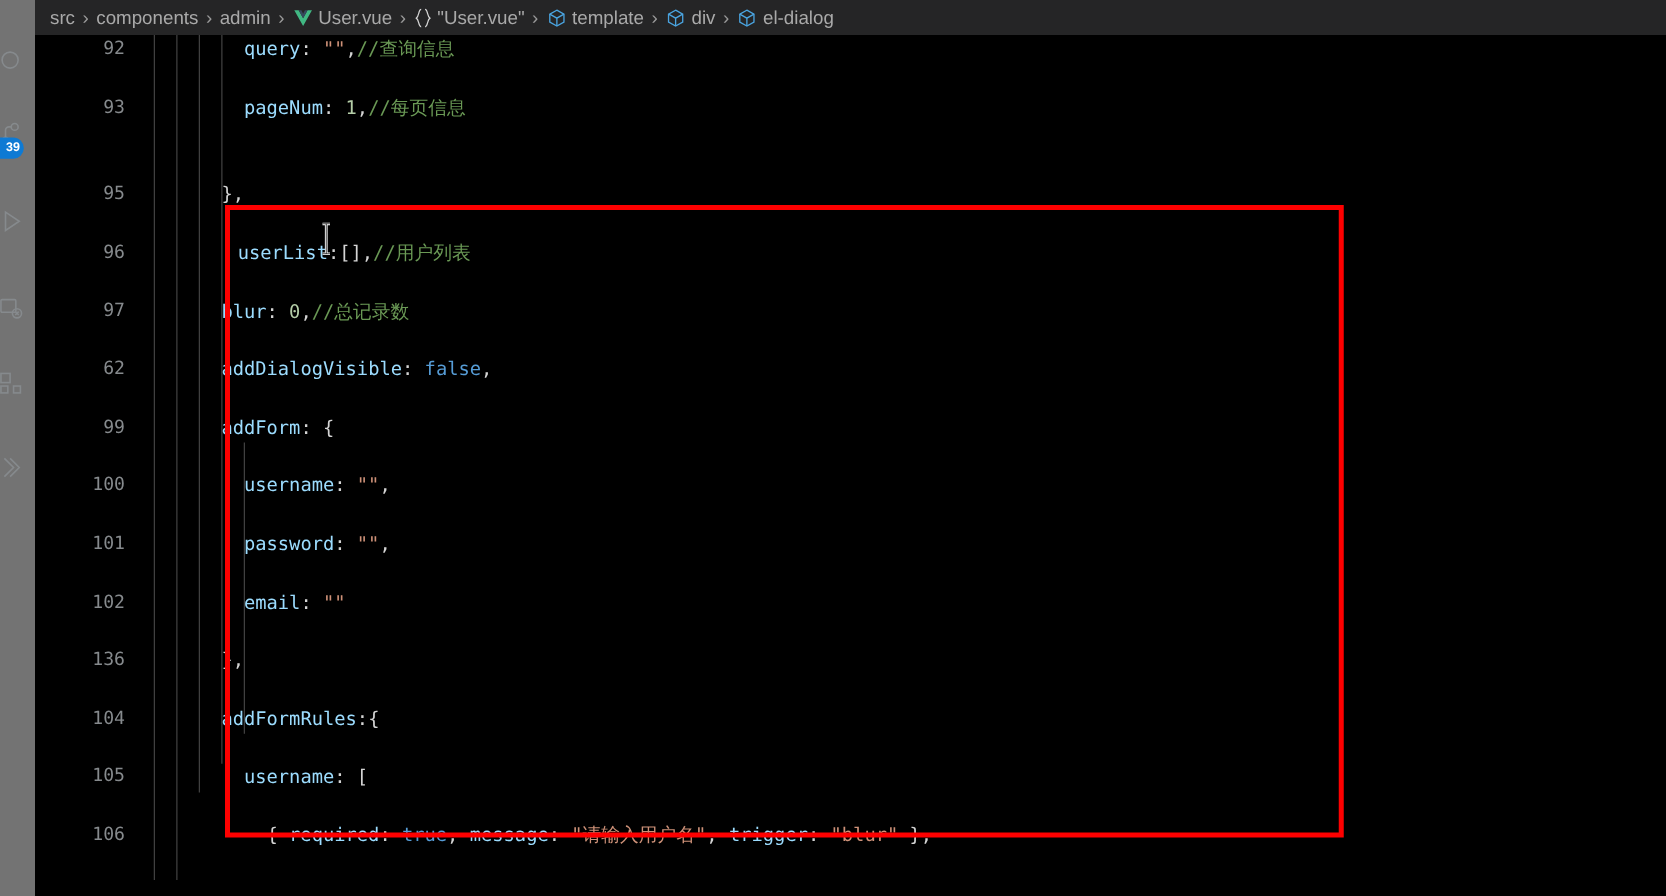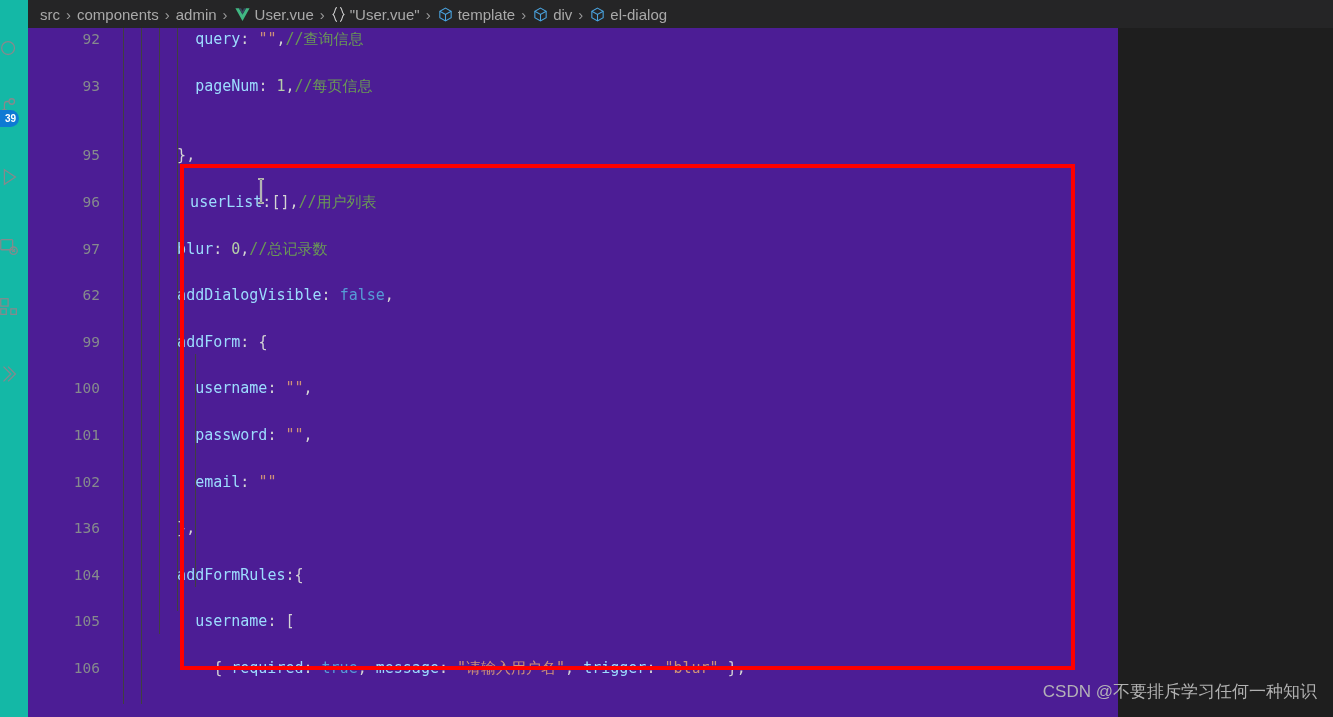"92" .editor { background: #4c1d95 -> #000000; width: 1090px -> 1305px }
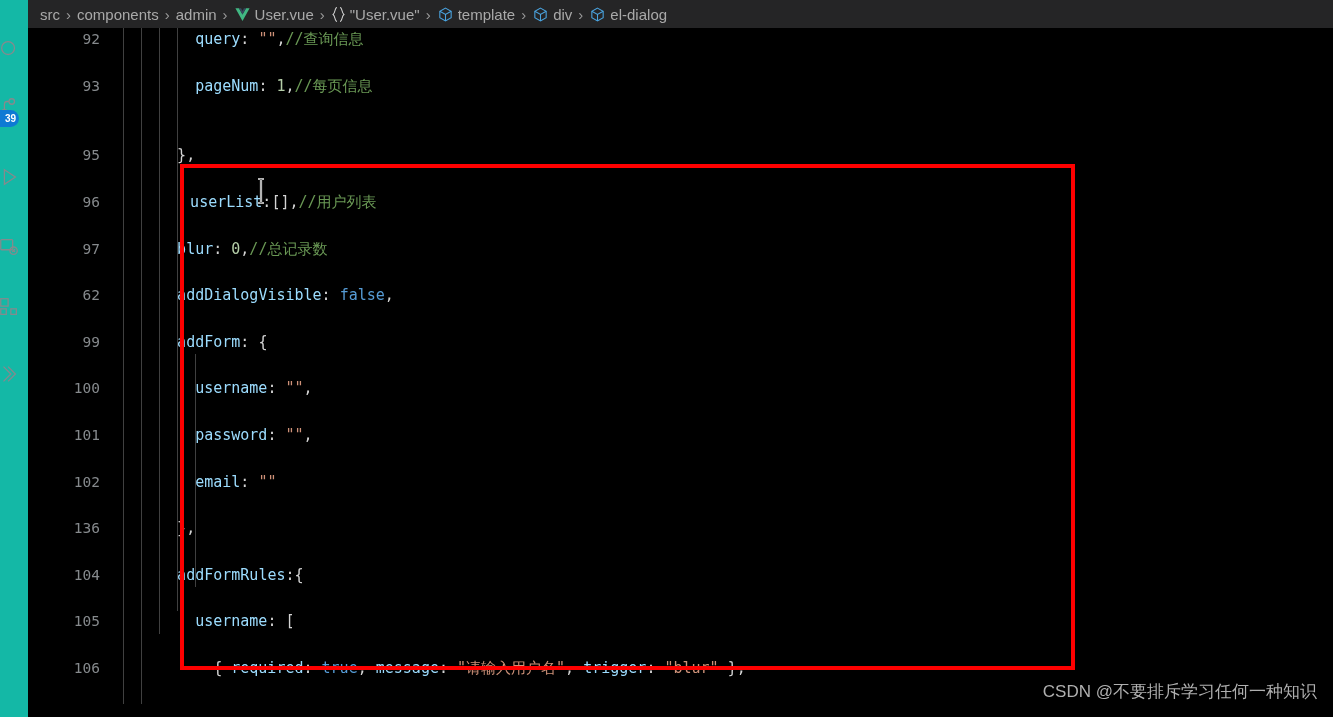"39" .activity-bar { background: #14b8a6 -> #737373 }
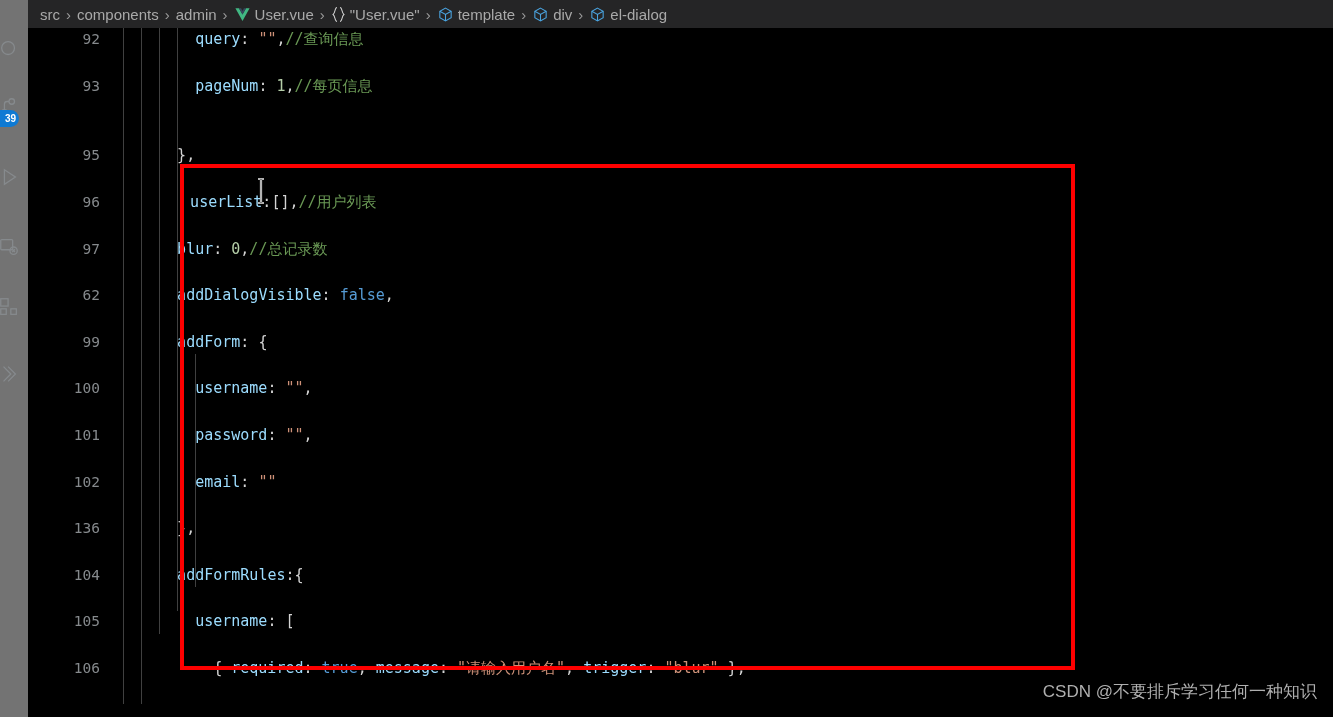"CSDN @不要排斥学习任何一种知识" div.watermark { html: <div>CSDN @不要排斥学习任何一种知识</div> -> none }
